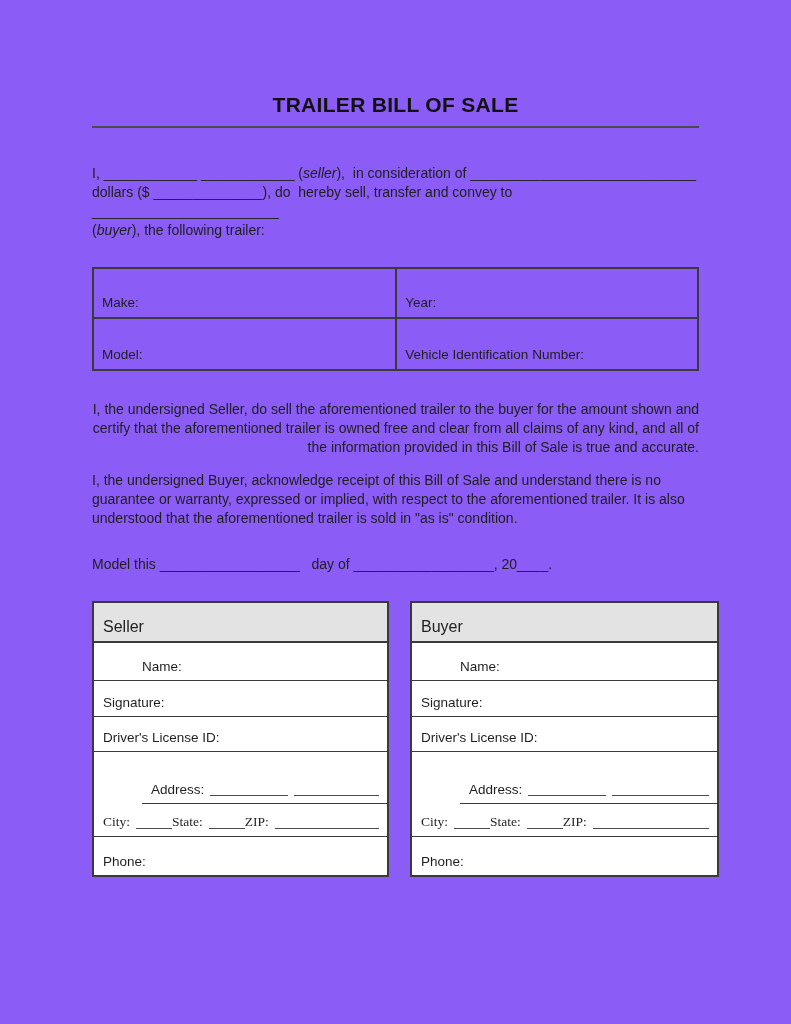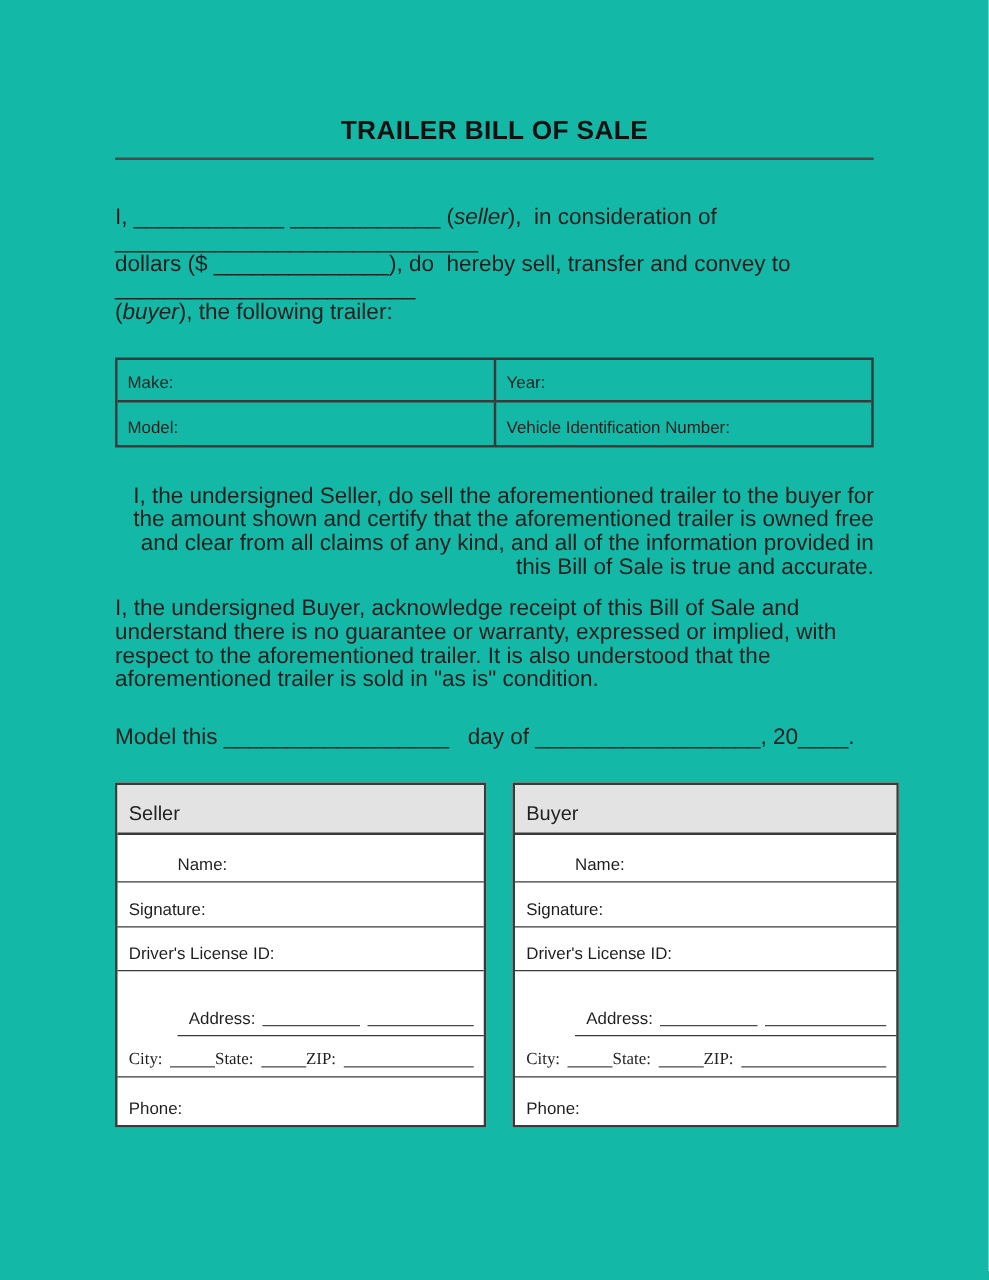"TRAILER BILL OF SALE" .page { background: #14b8a6 -> #8b5cf6 }
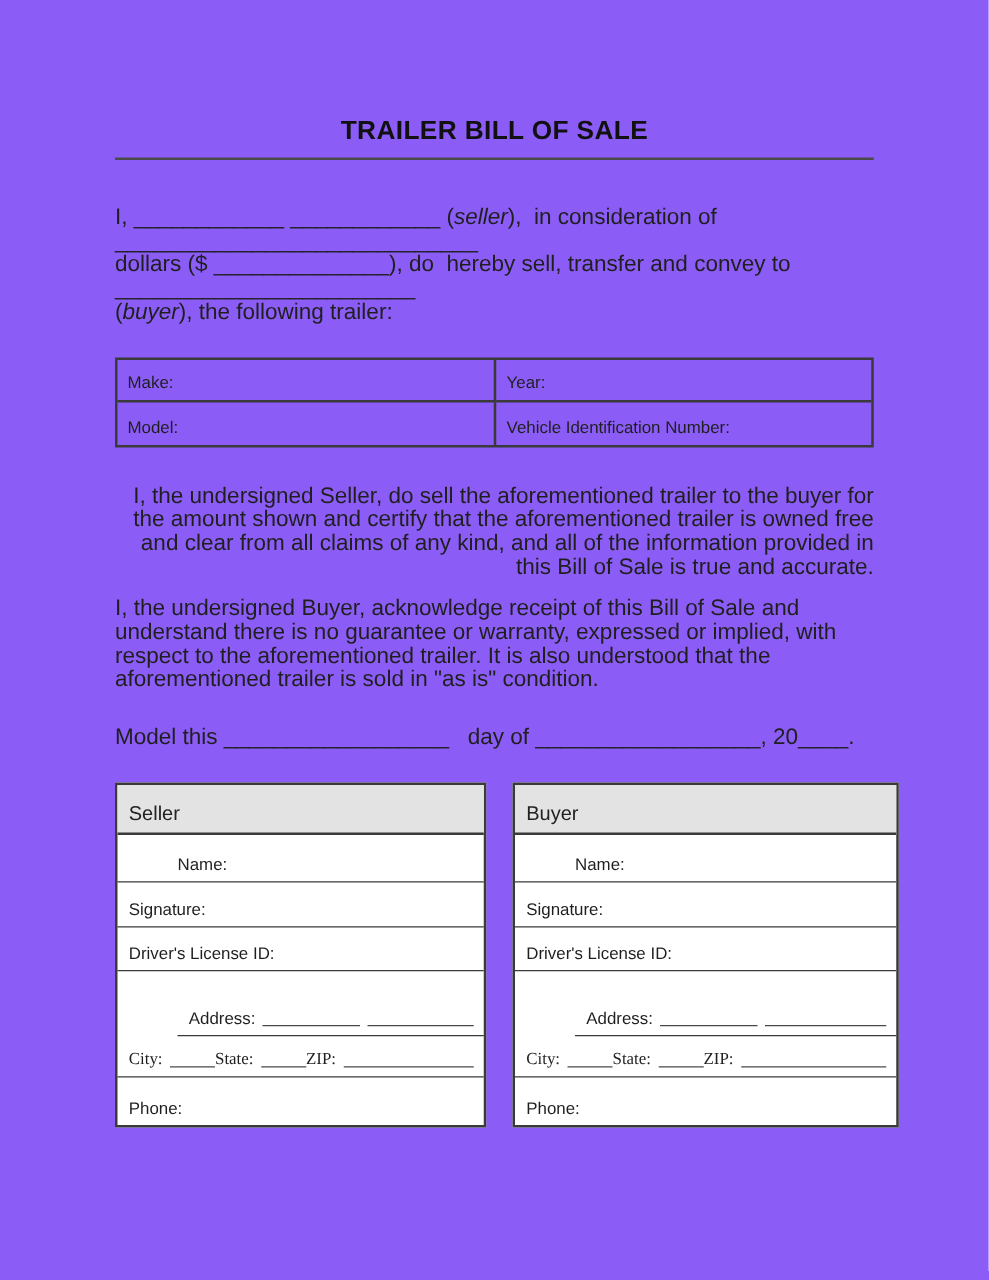"I, ____________ ____________ (seller)," .para { font-size: 18px -> 14px }
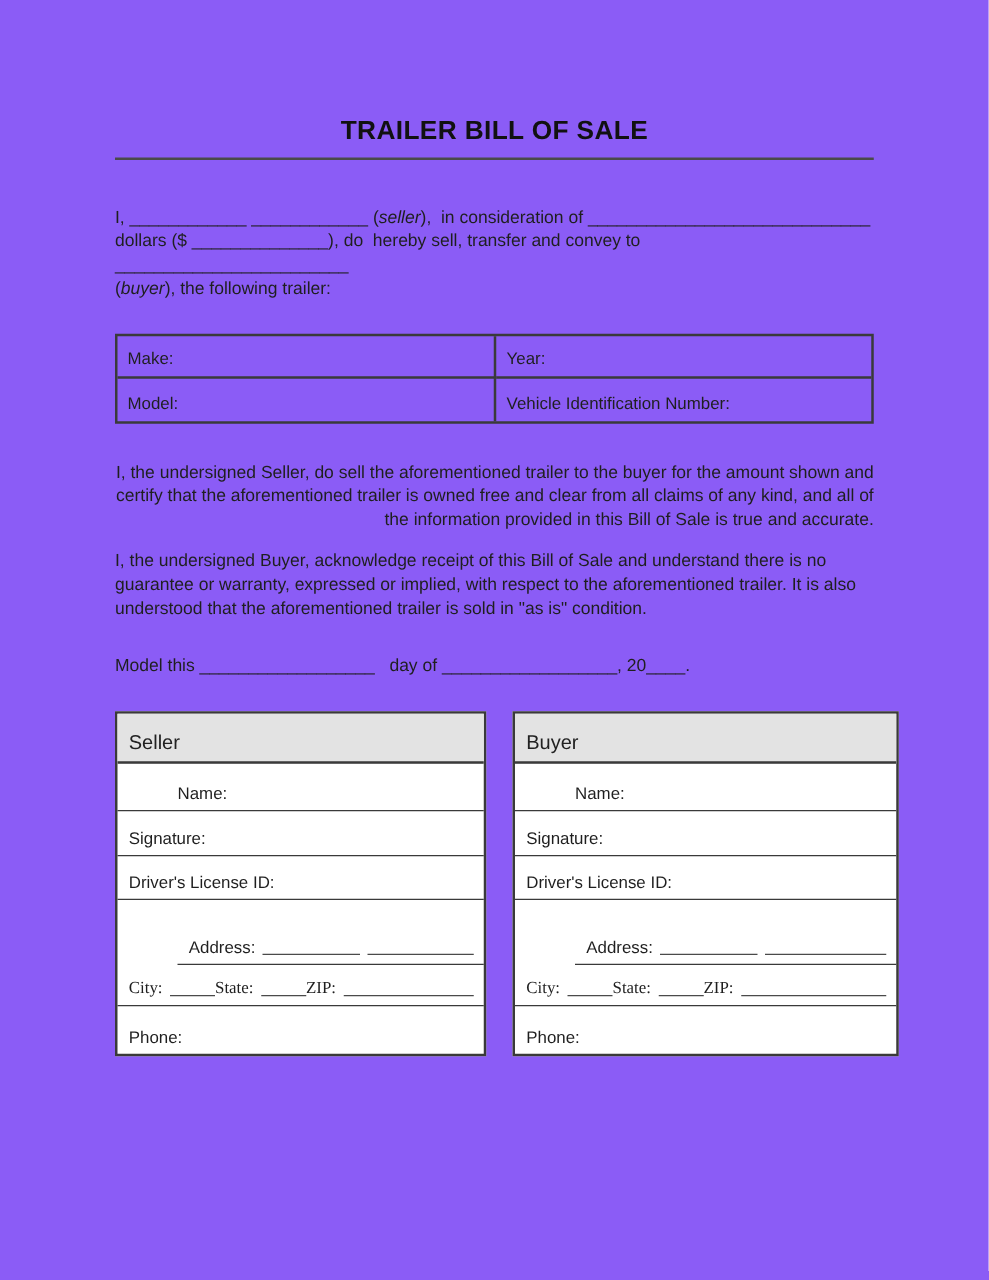"Make:" .veh-table { height: 72px -> 104px }
